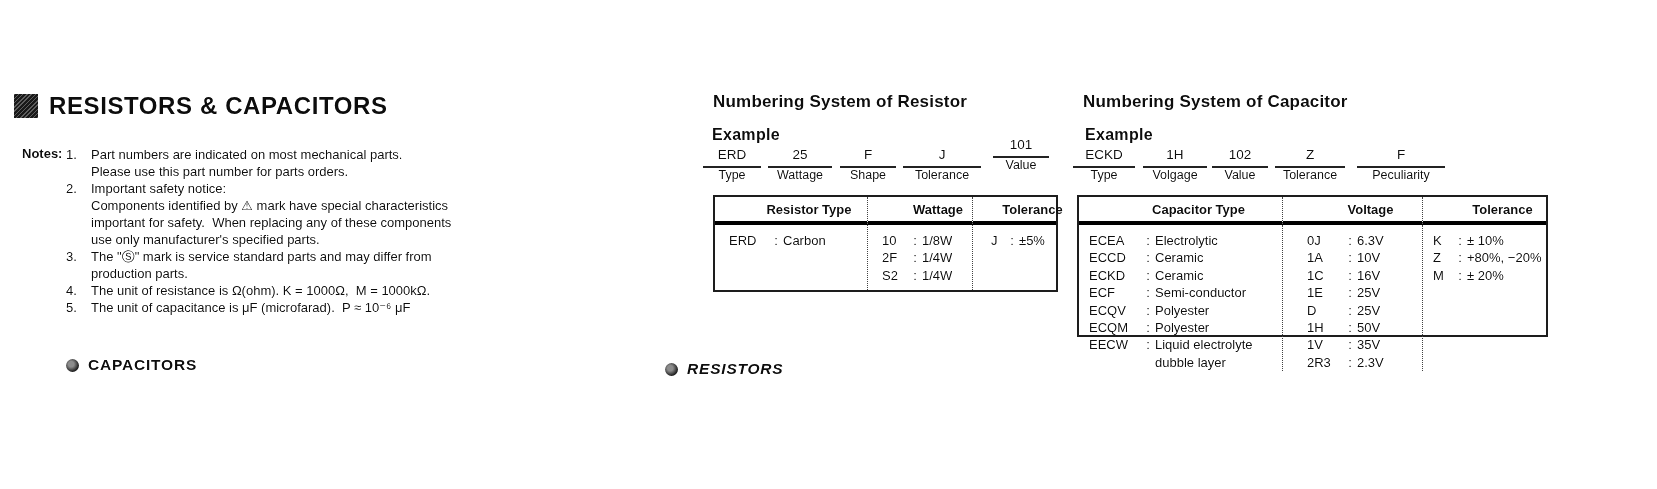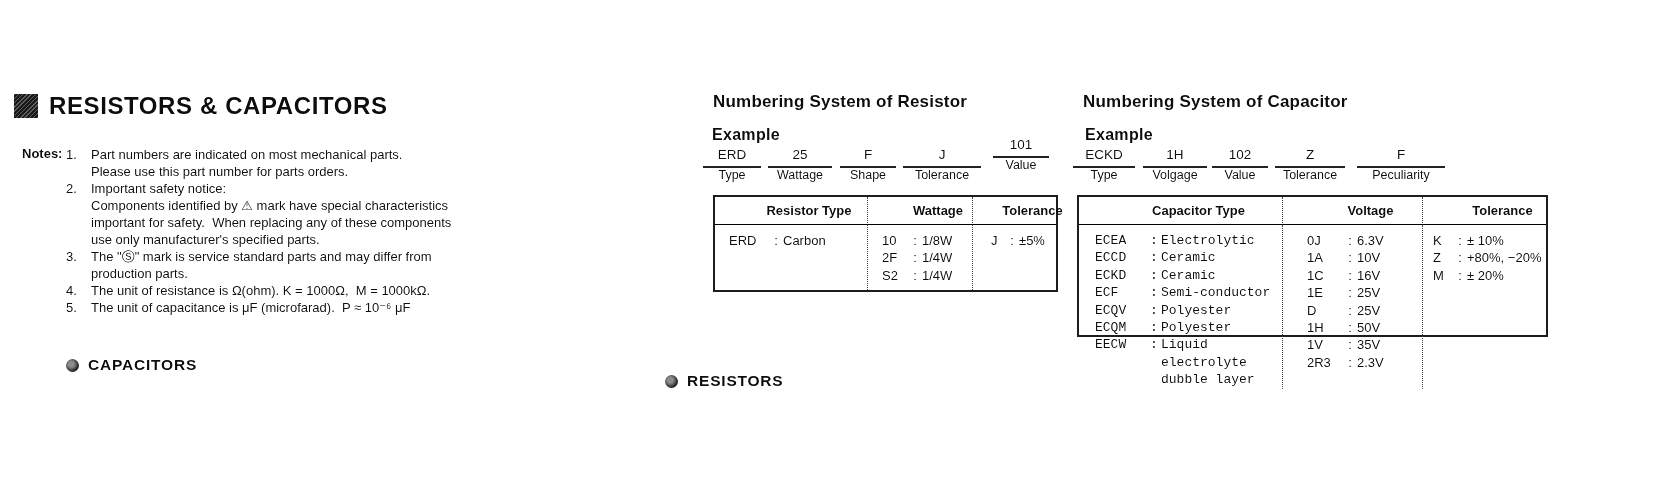"Resistor Type" .th { border-bottom: 1px solid #000000 -> 4px solid #000000 }
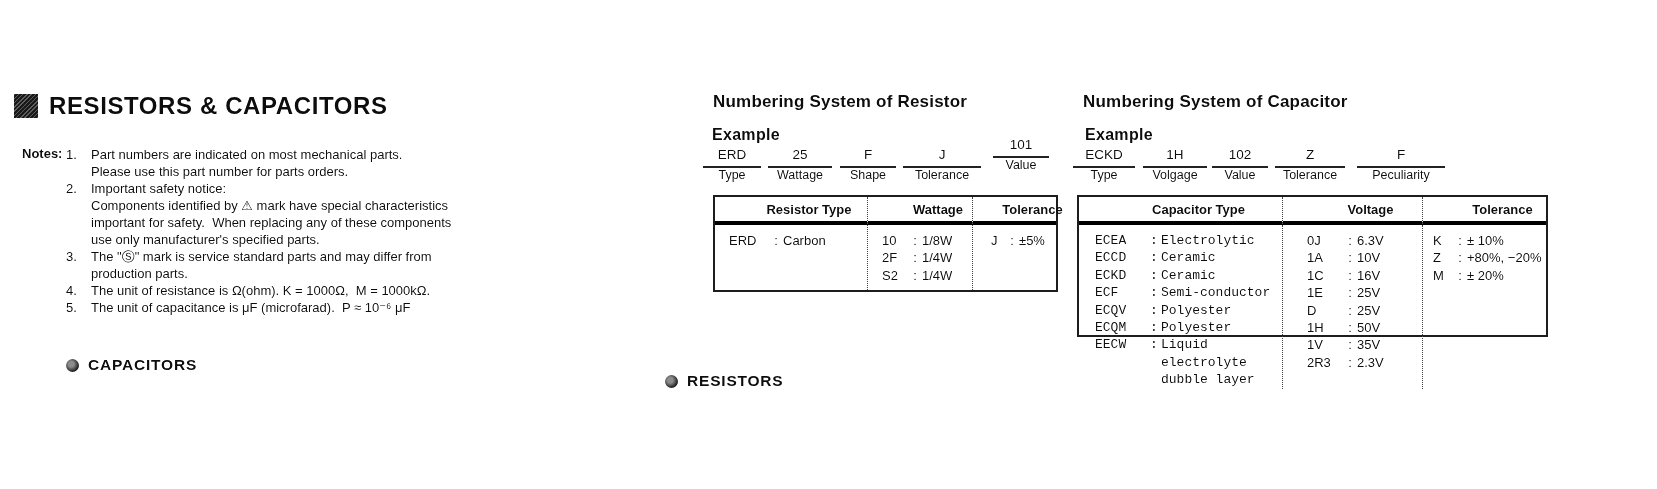"ECEA" .ct-type { font-family: Liberation Mono, monospace -> none; padding-left: 16px -> 10px }
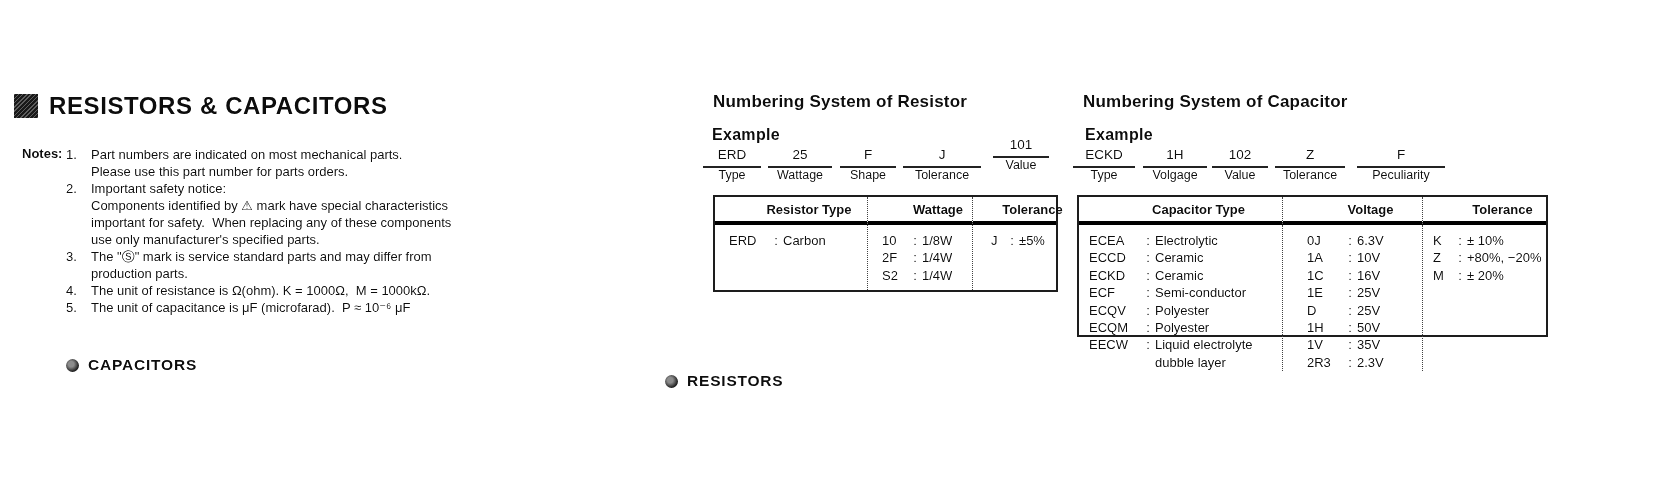"RESISTORS" .res-heading { font-style: none -> italic; top: 372px -> 360px }
